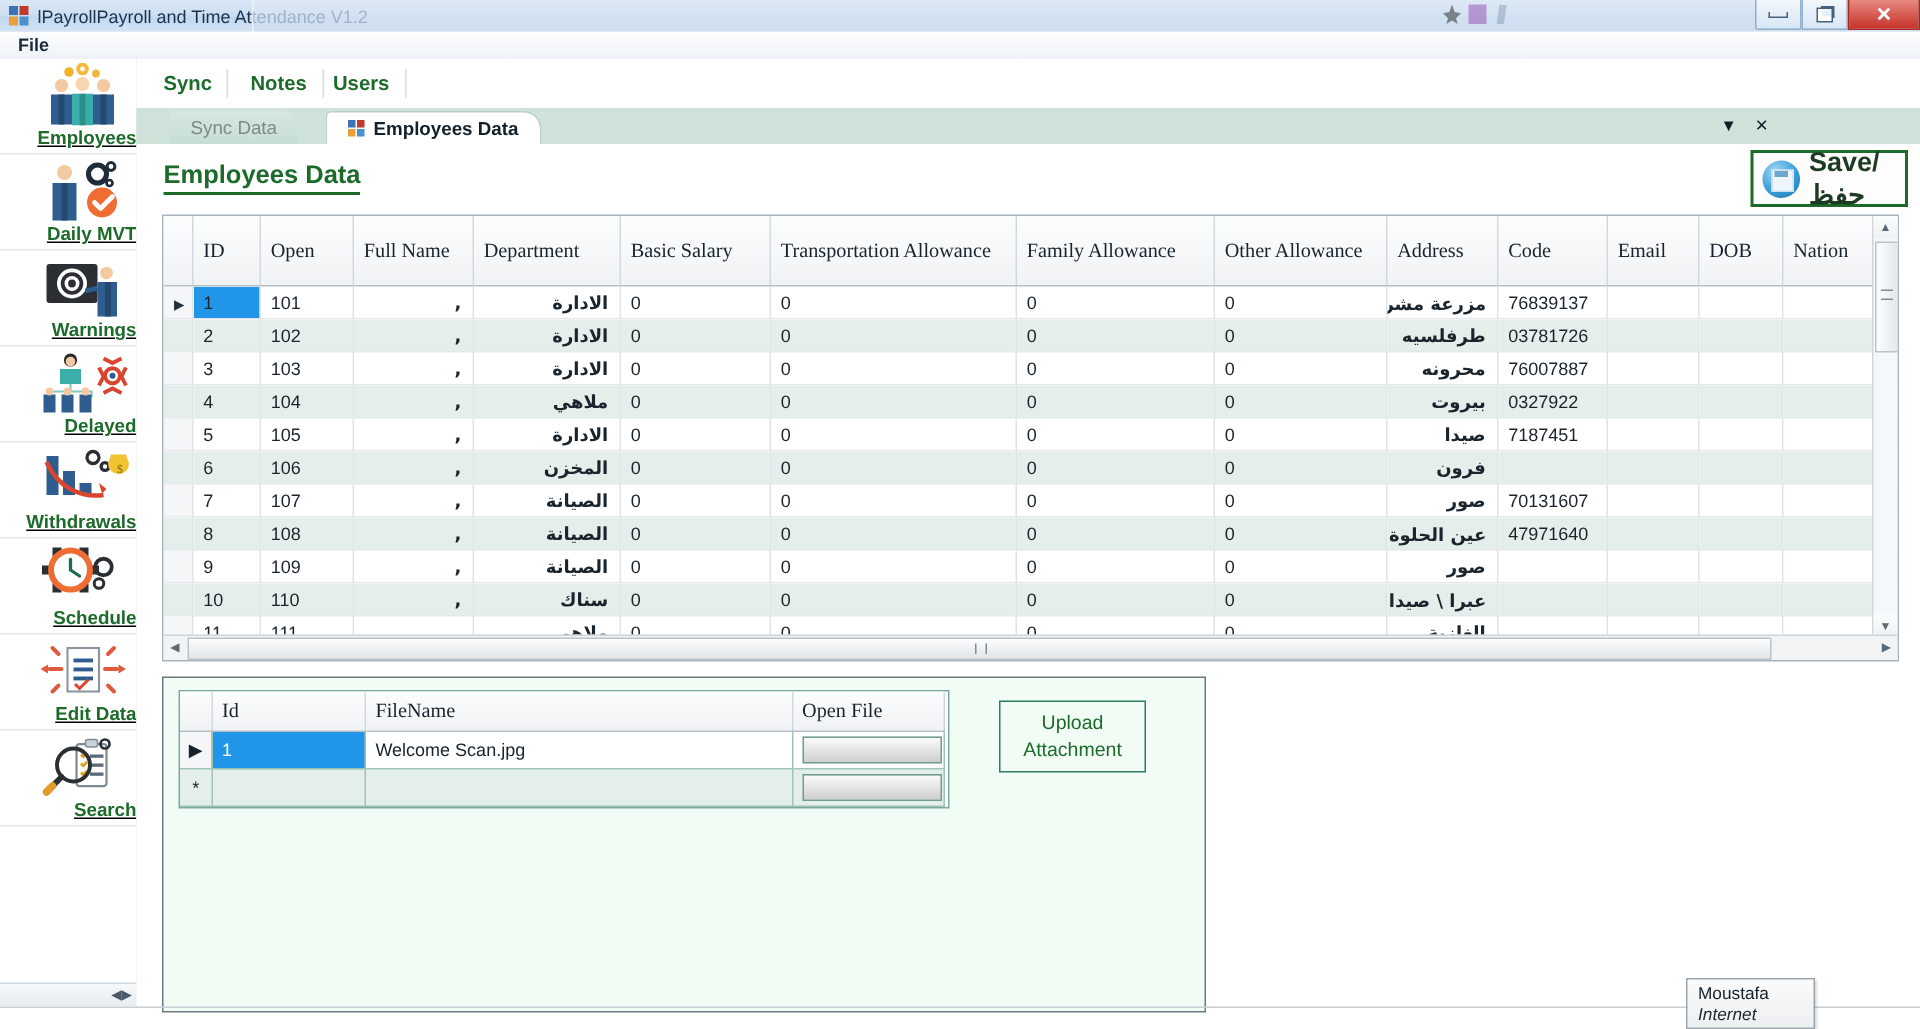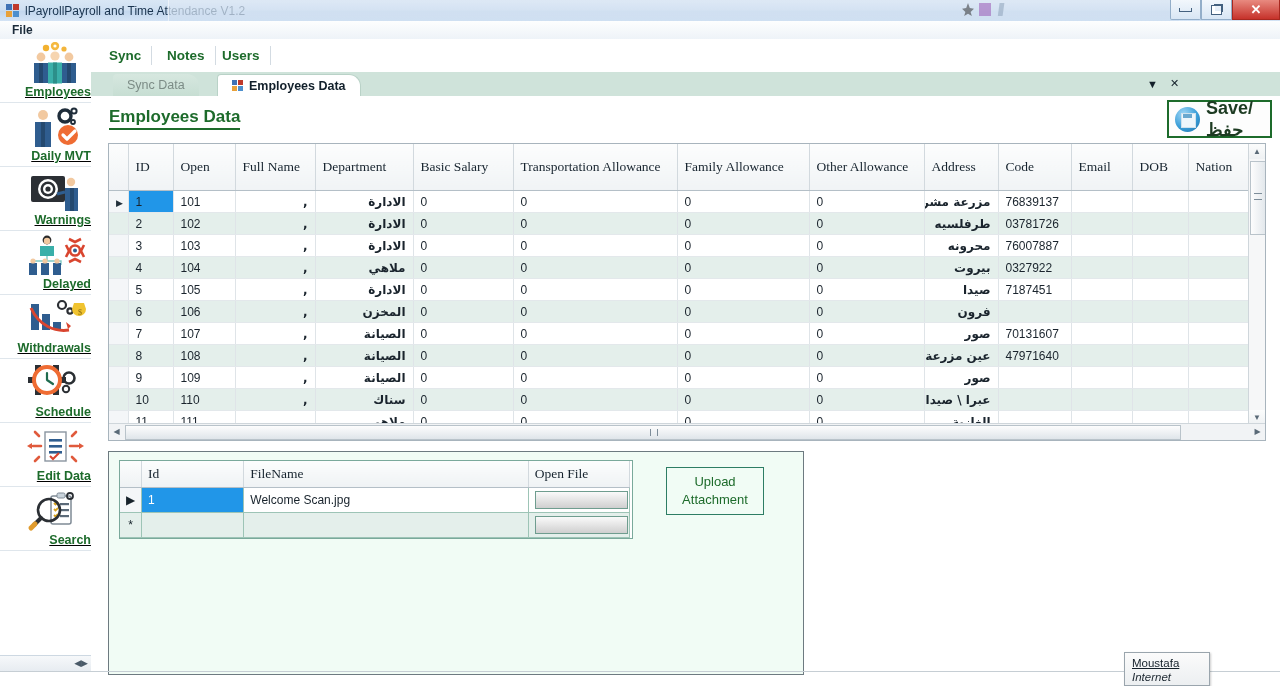"عين مزرعة" td.ar { text: مزرعة -> الحلوة }
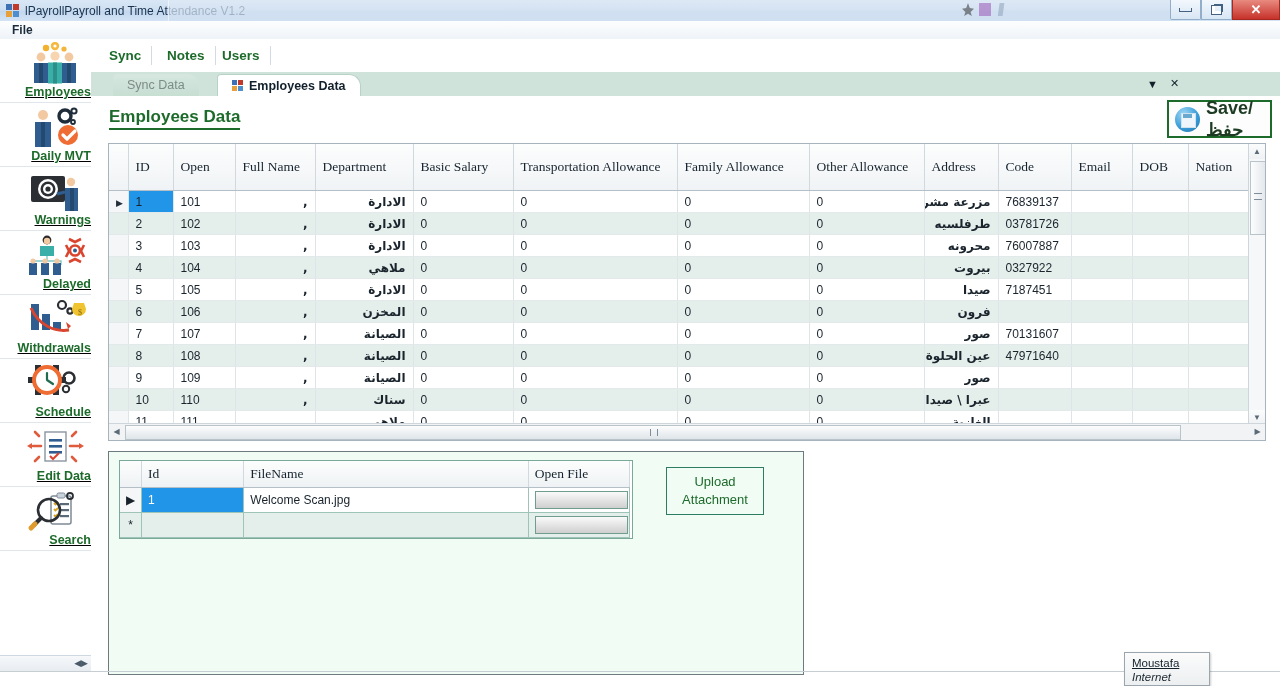"Moustafa" .nettip .l1 { text-decoration: underline -> none }
